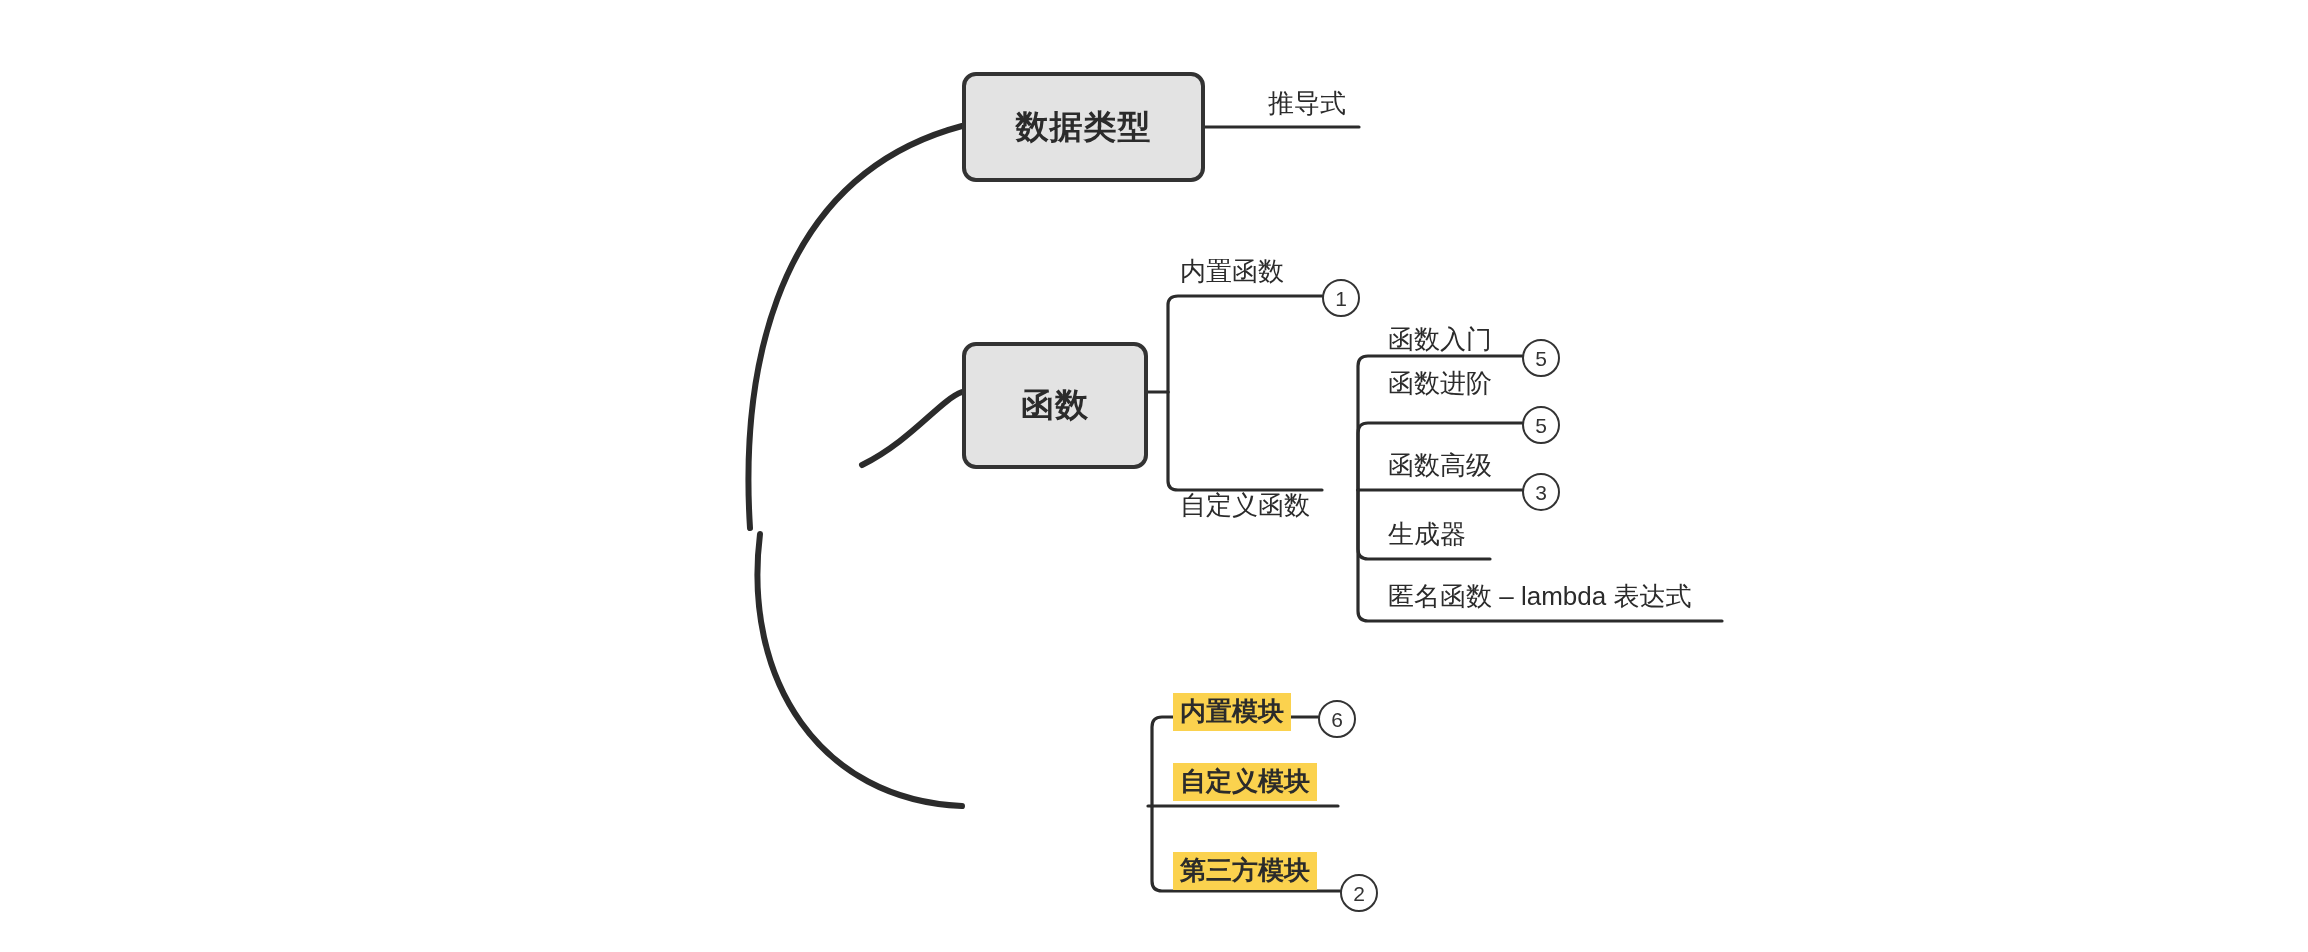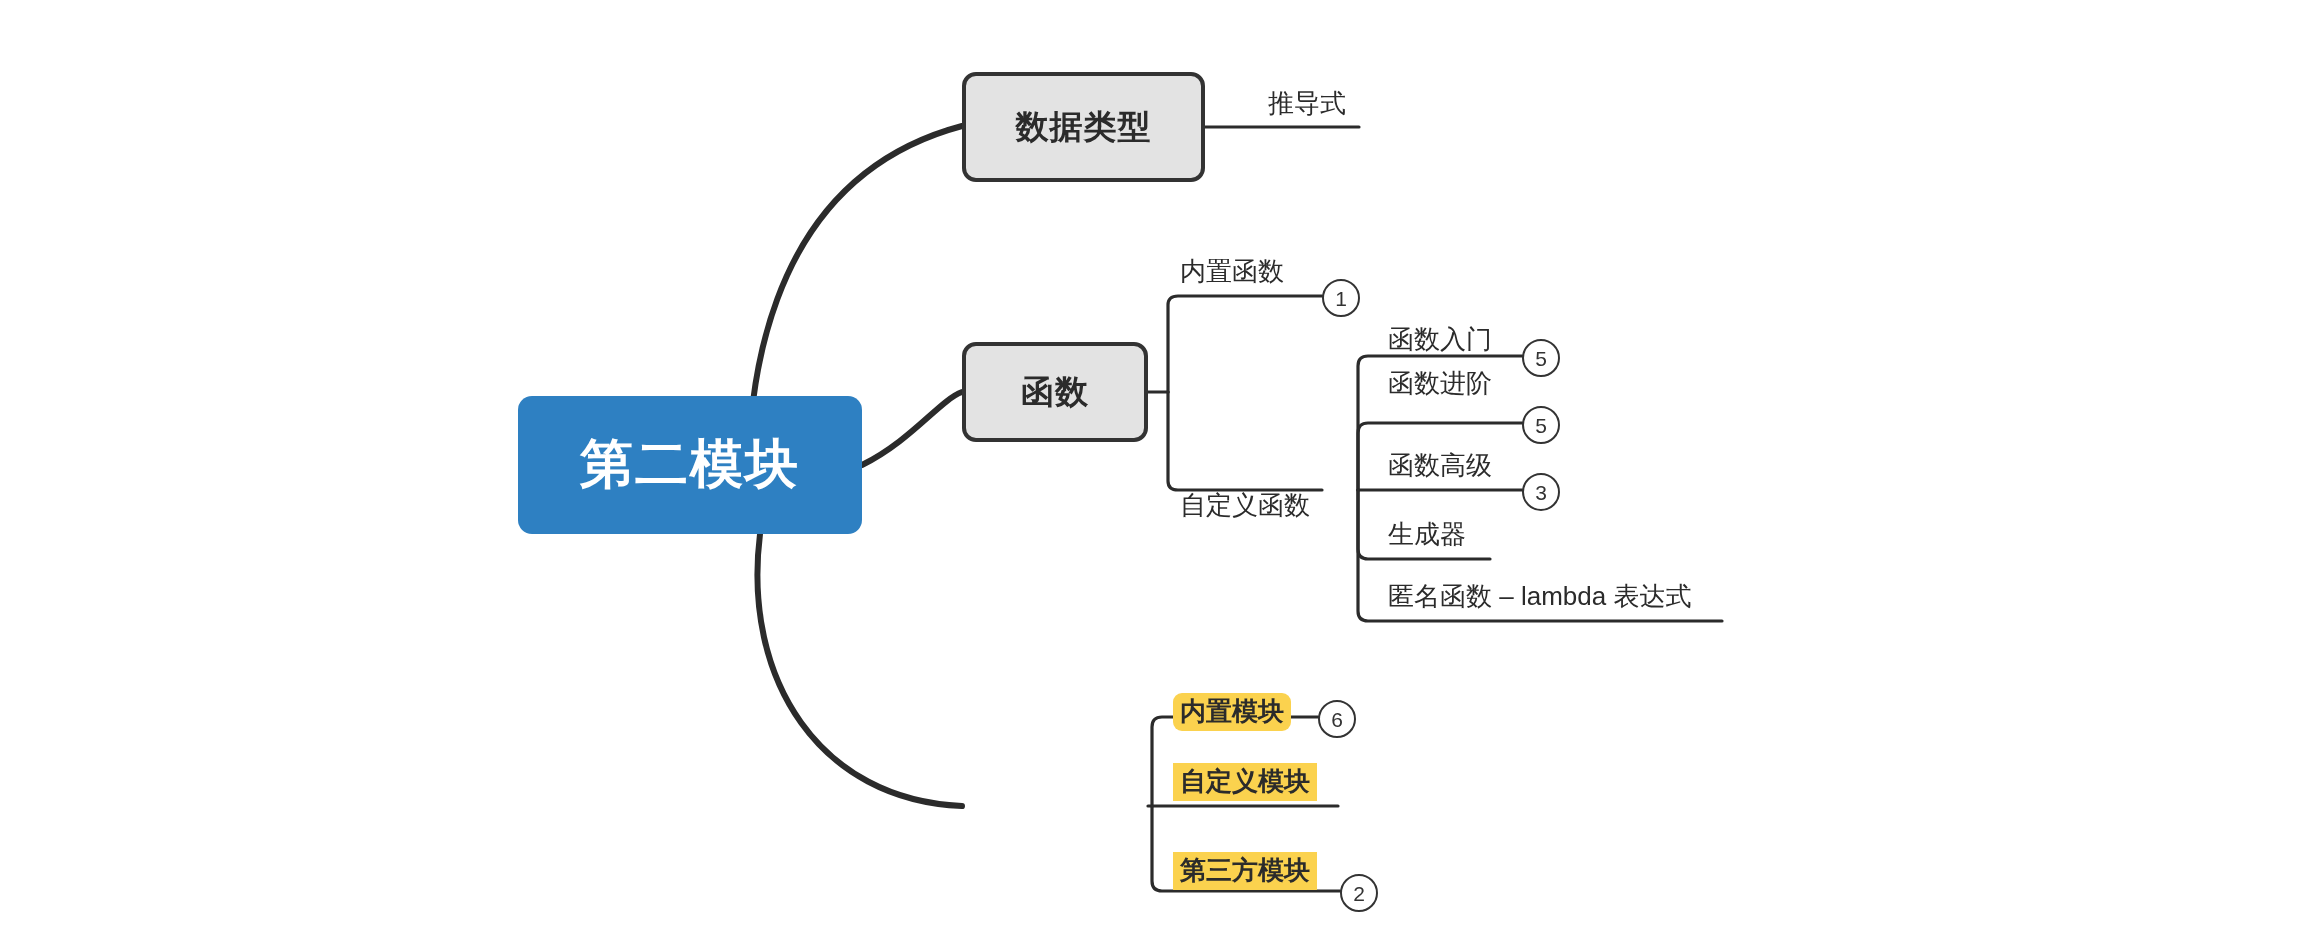"函数" div.node { height: 100px -> 127px }
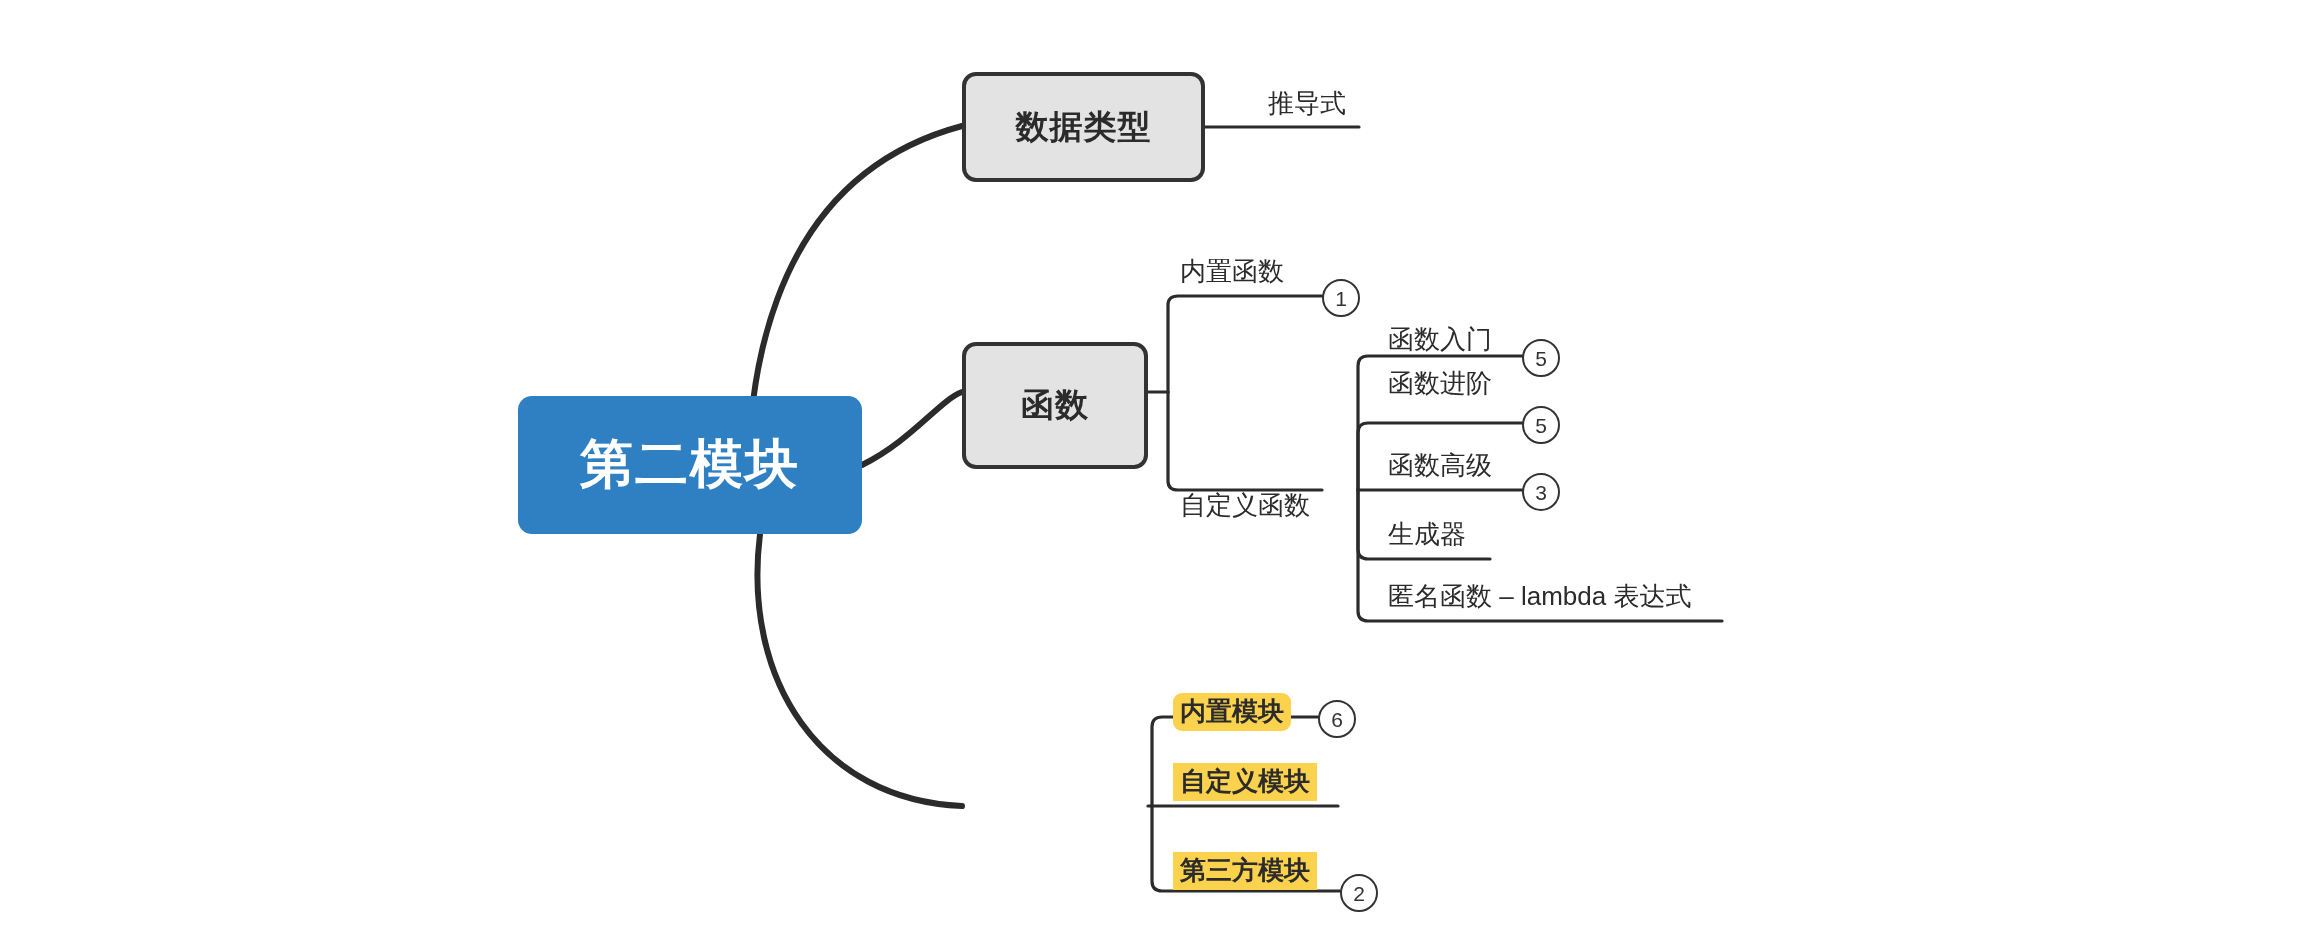"第二模块" div.node { html: <div> <span>第二模块</span> </div> -> none }
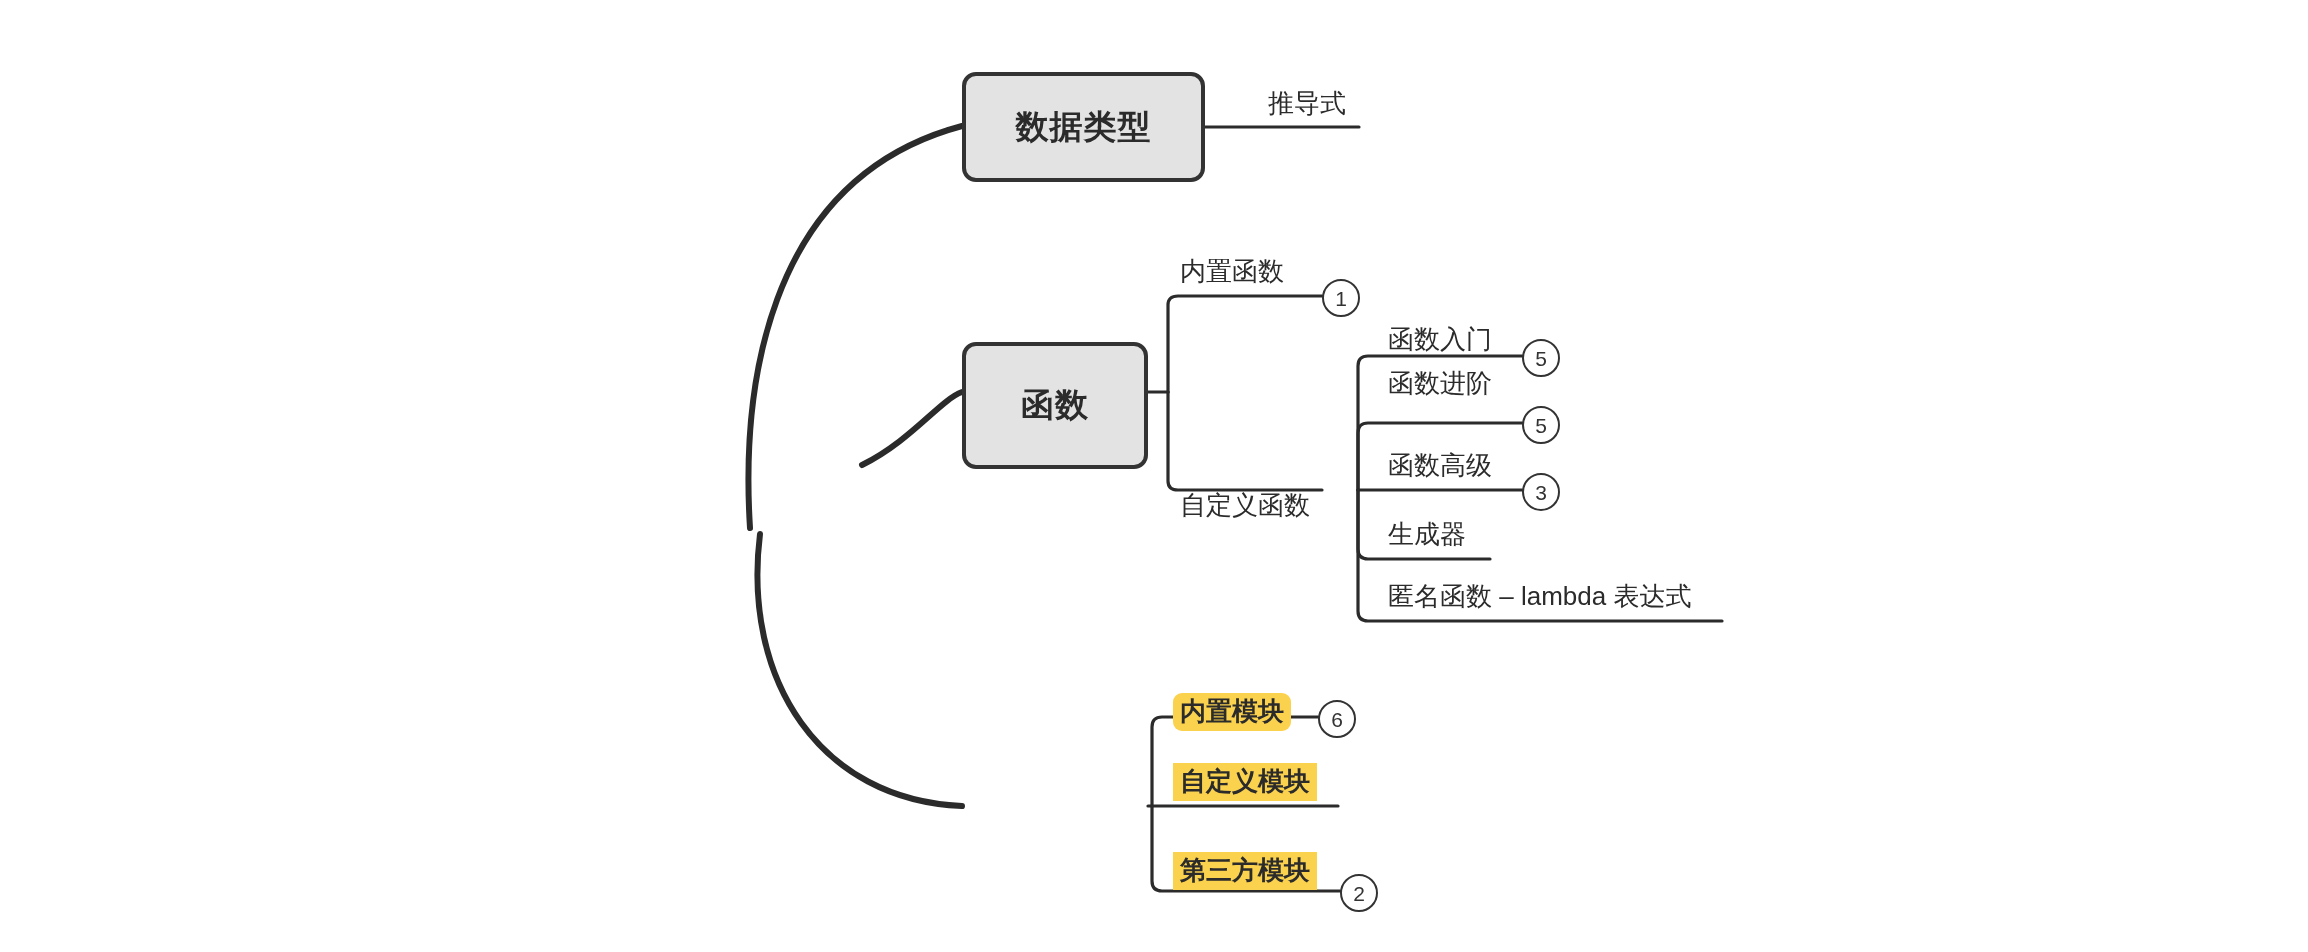"内置模块" div.leaf { border-radius: 9px -> none }
